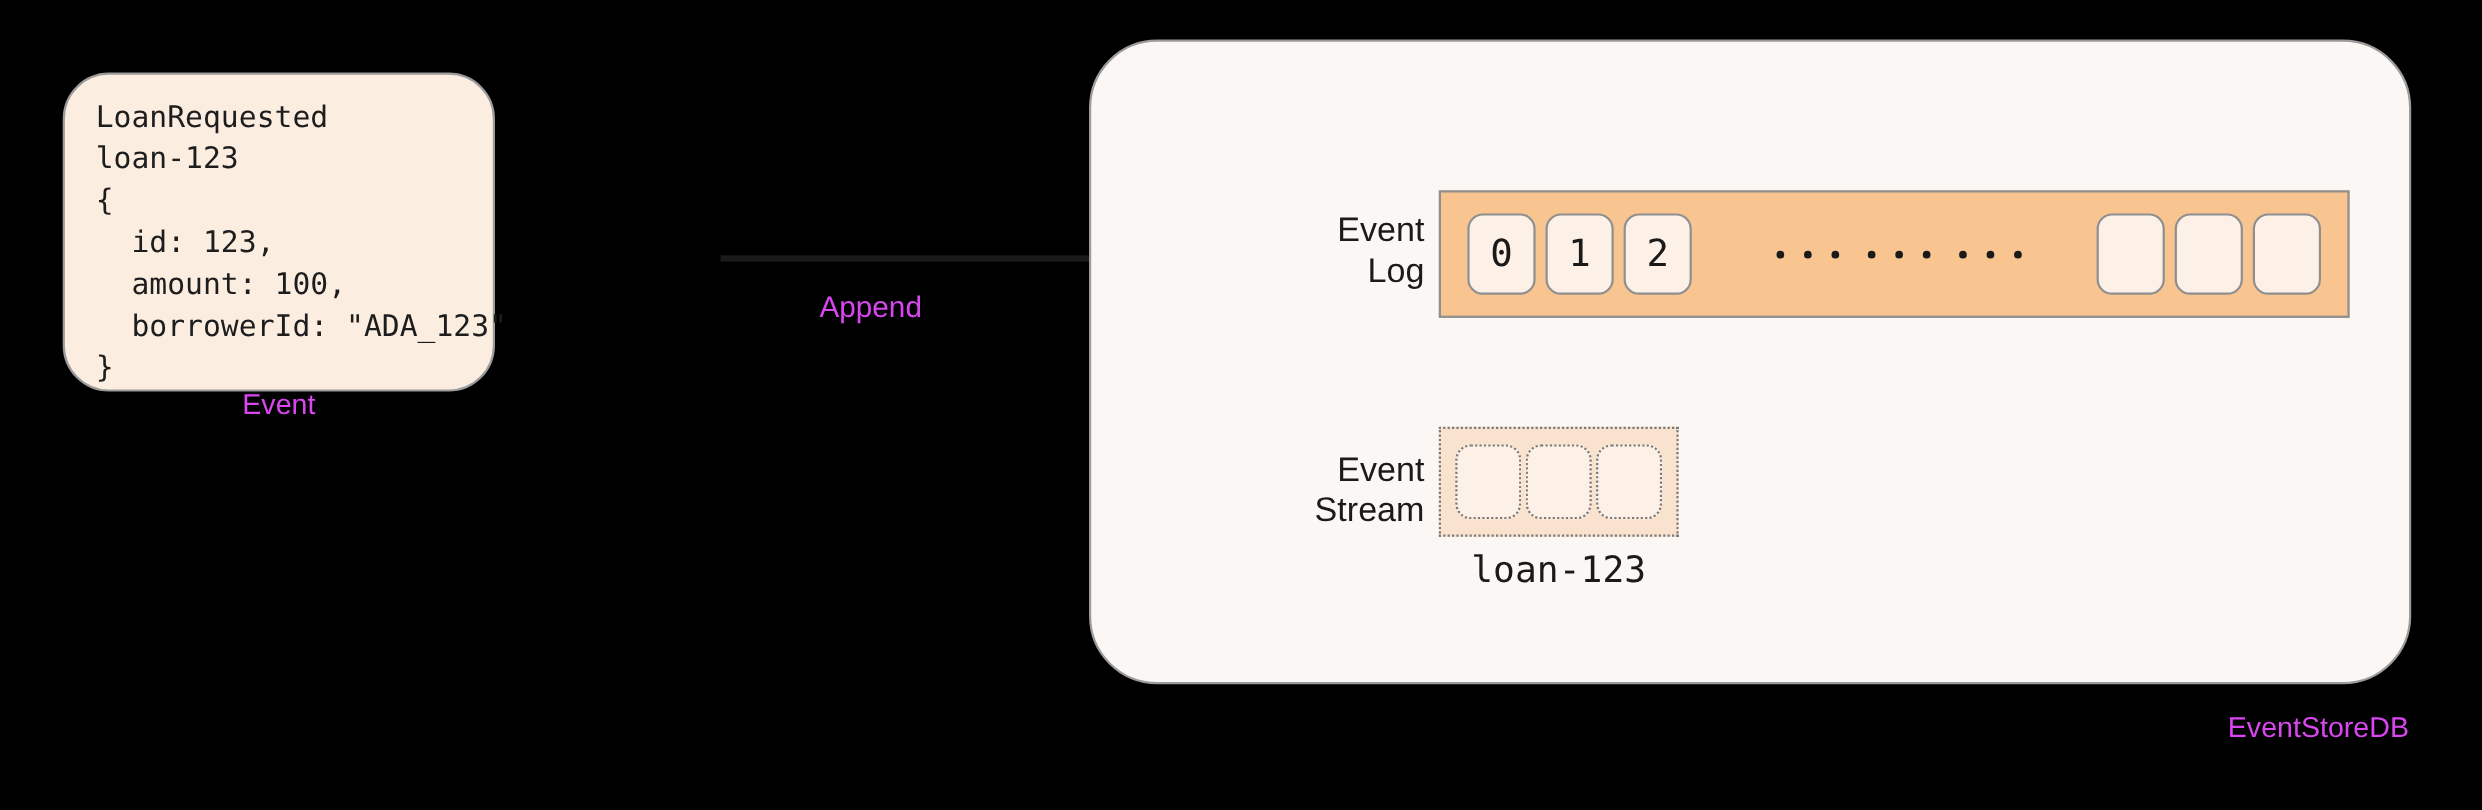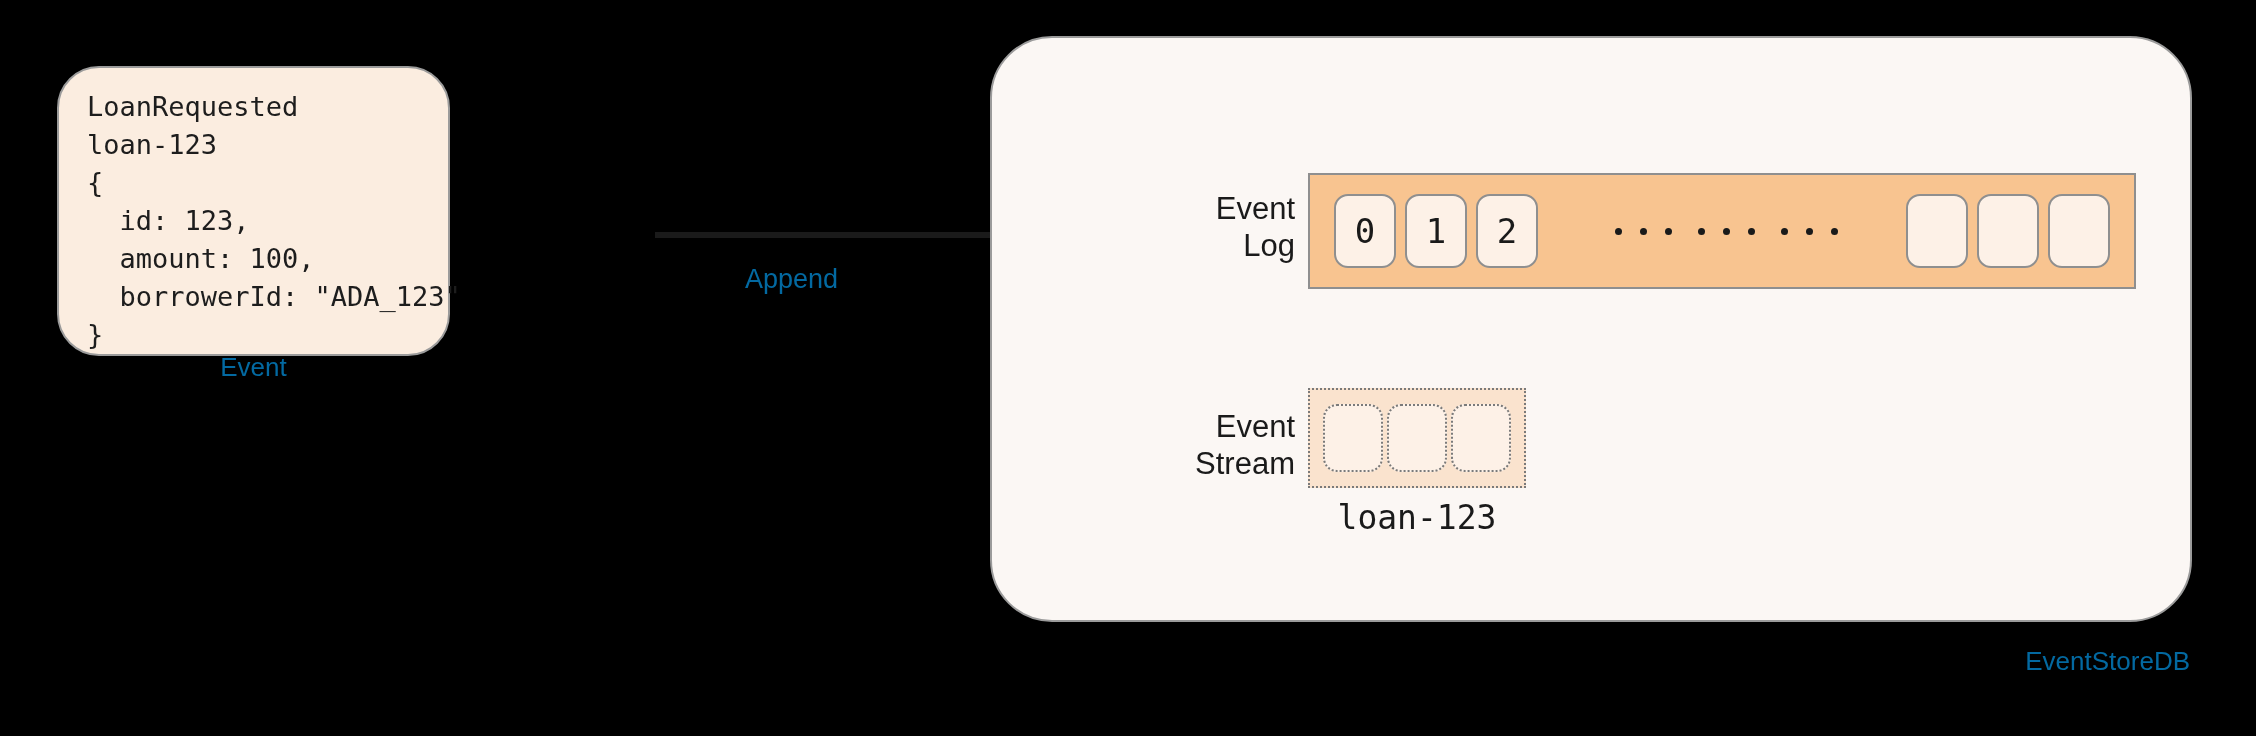"Append" .caption { color: #0369a1 -> #d946ef }
